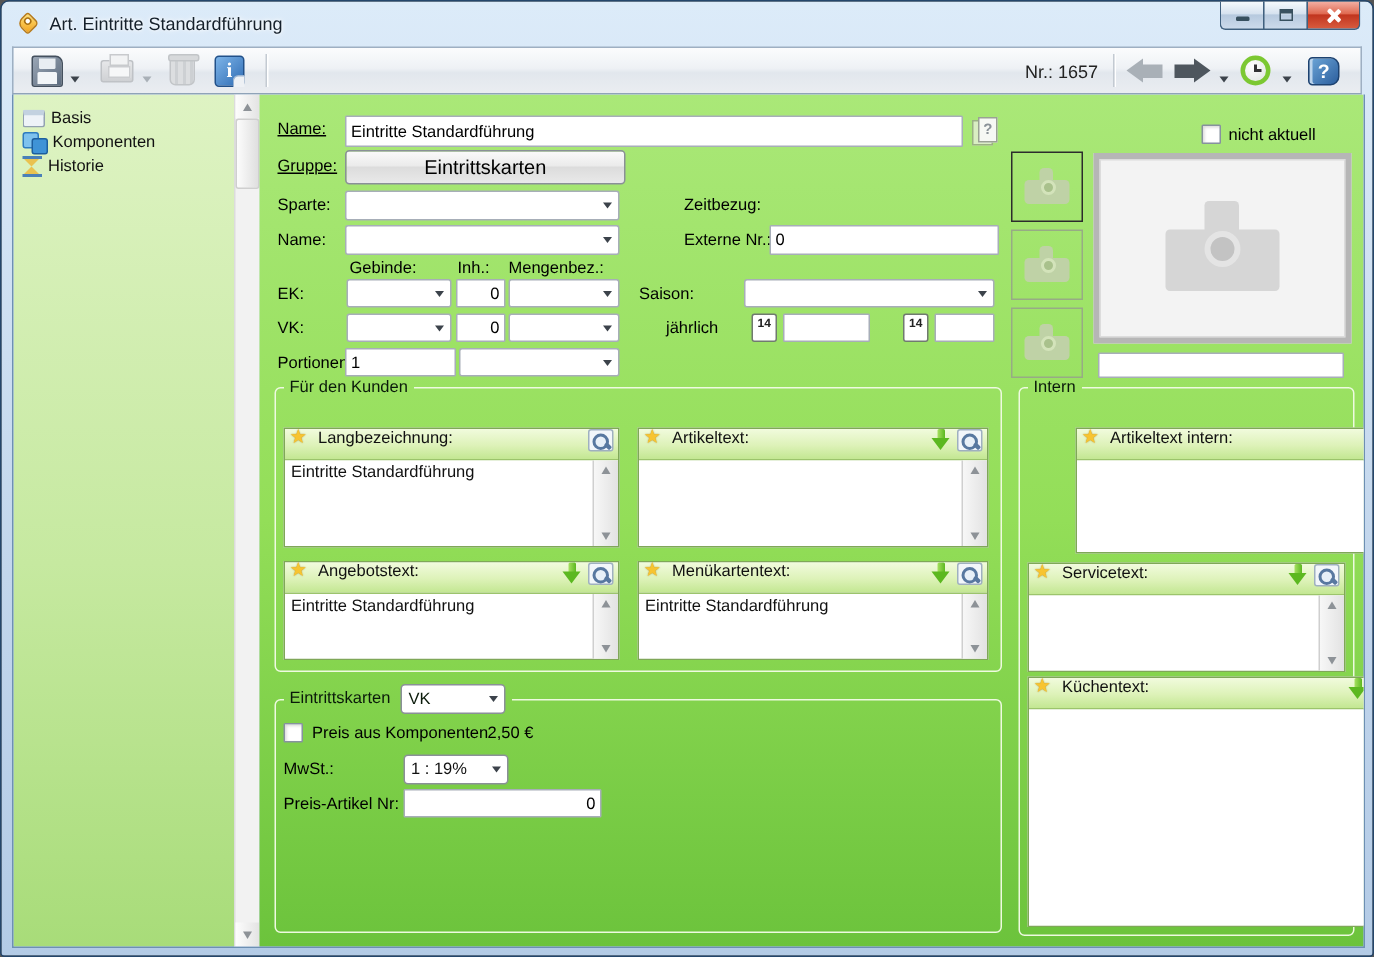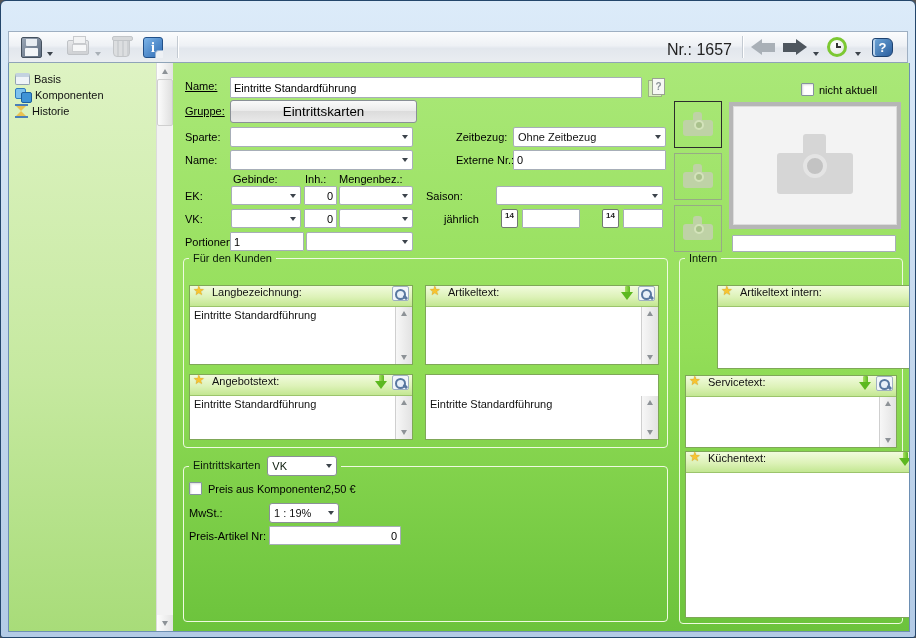"Art. Eintritte Standardführung" div { html: none -> <div> <span></span> <span>Art. Eintritte Standardführung</span> <div> <div> <span></span> </div> <div> <span></span> </div> <div></div> </div> </div> }
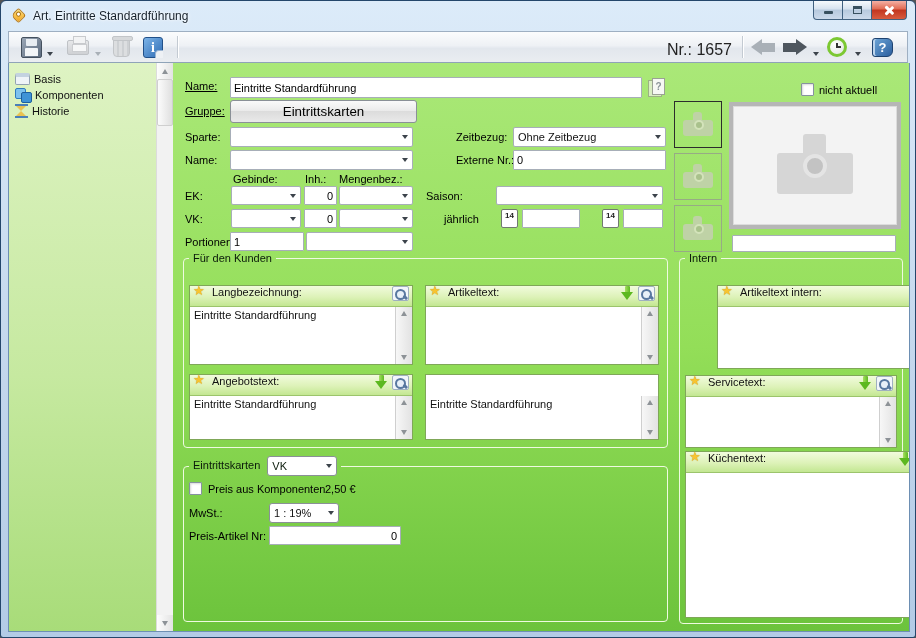"Nr.: 1657" #record-number { font-size: 16px -> 12px }
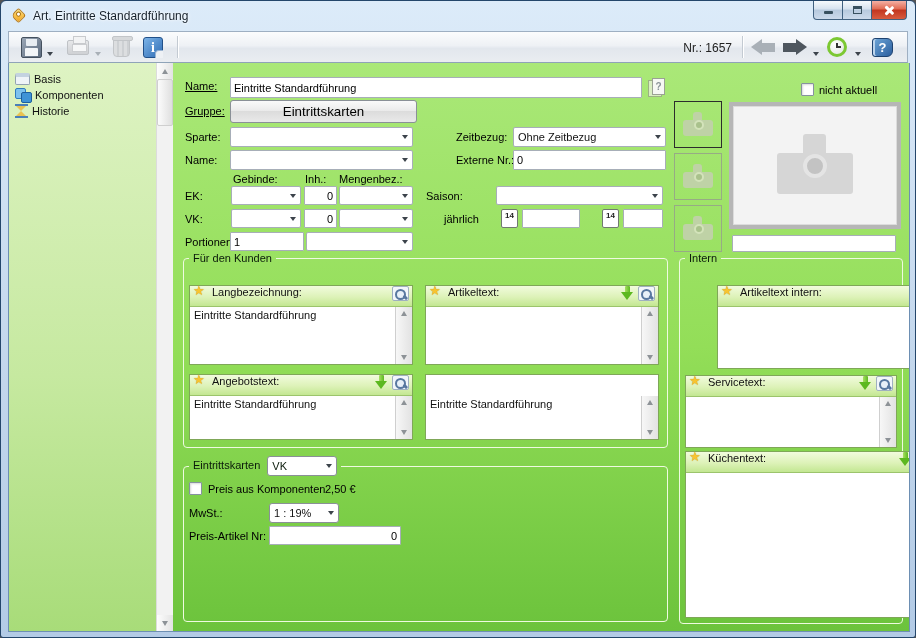"Ohne Zeitbezug" div.combo { html: <div> <span>Ohne Zeitbezug</span> <span> <span></span> </span> </div> -> none }
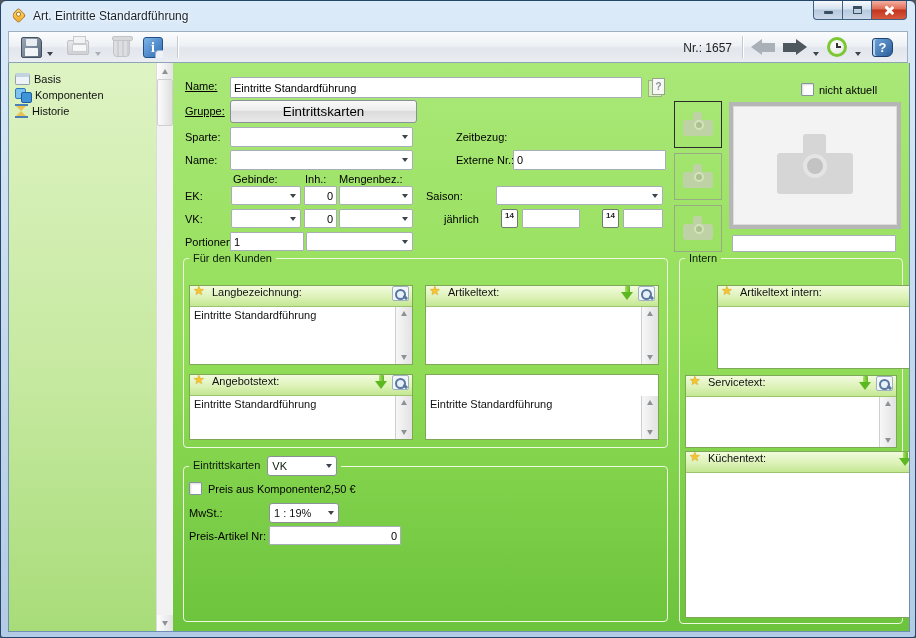"Menükartentext:" div.tpanel-head { html: none -> <div> <span></span> <span>Menükartentext:</span> <span></span> <span></span> </div> }
